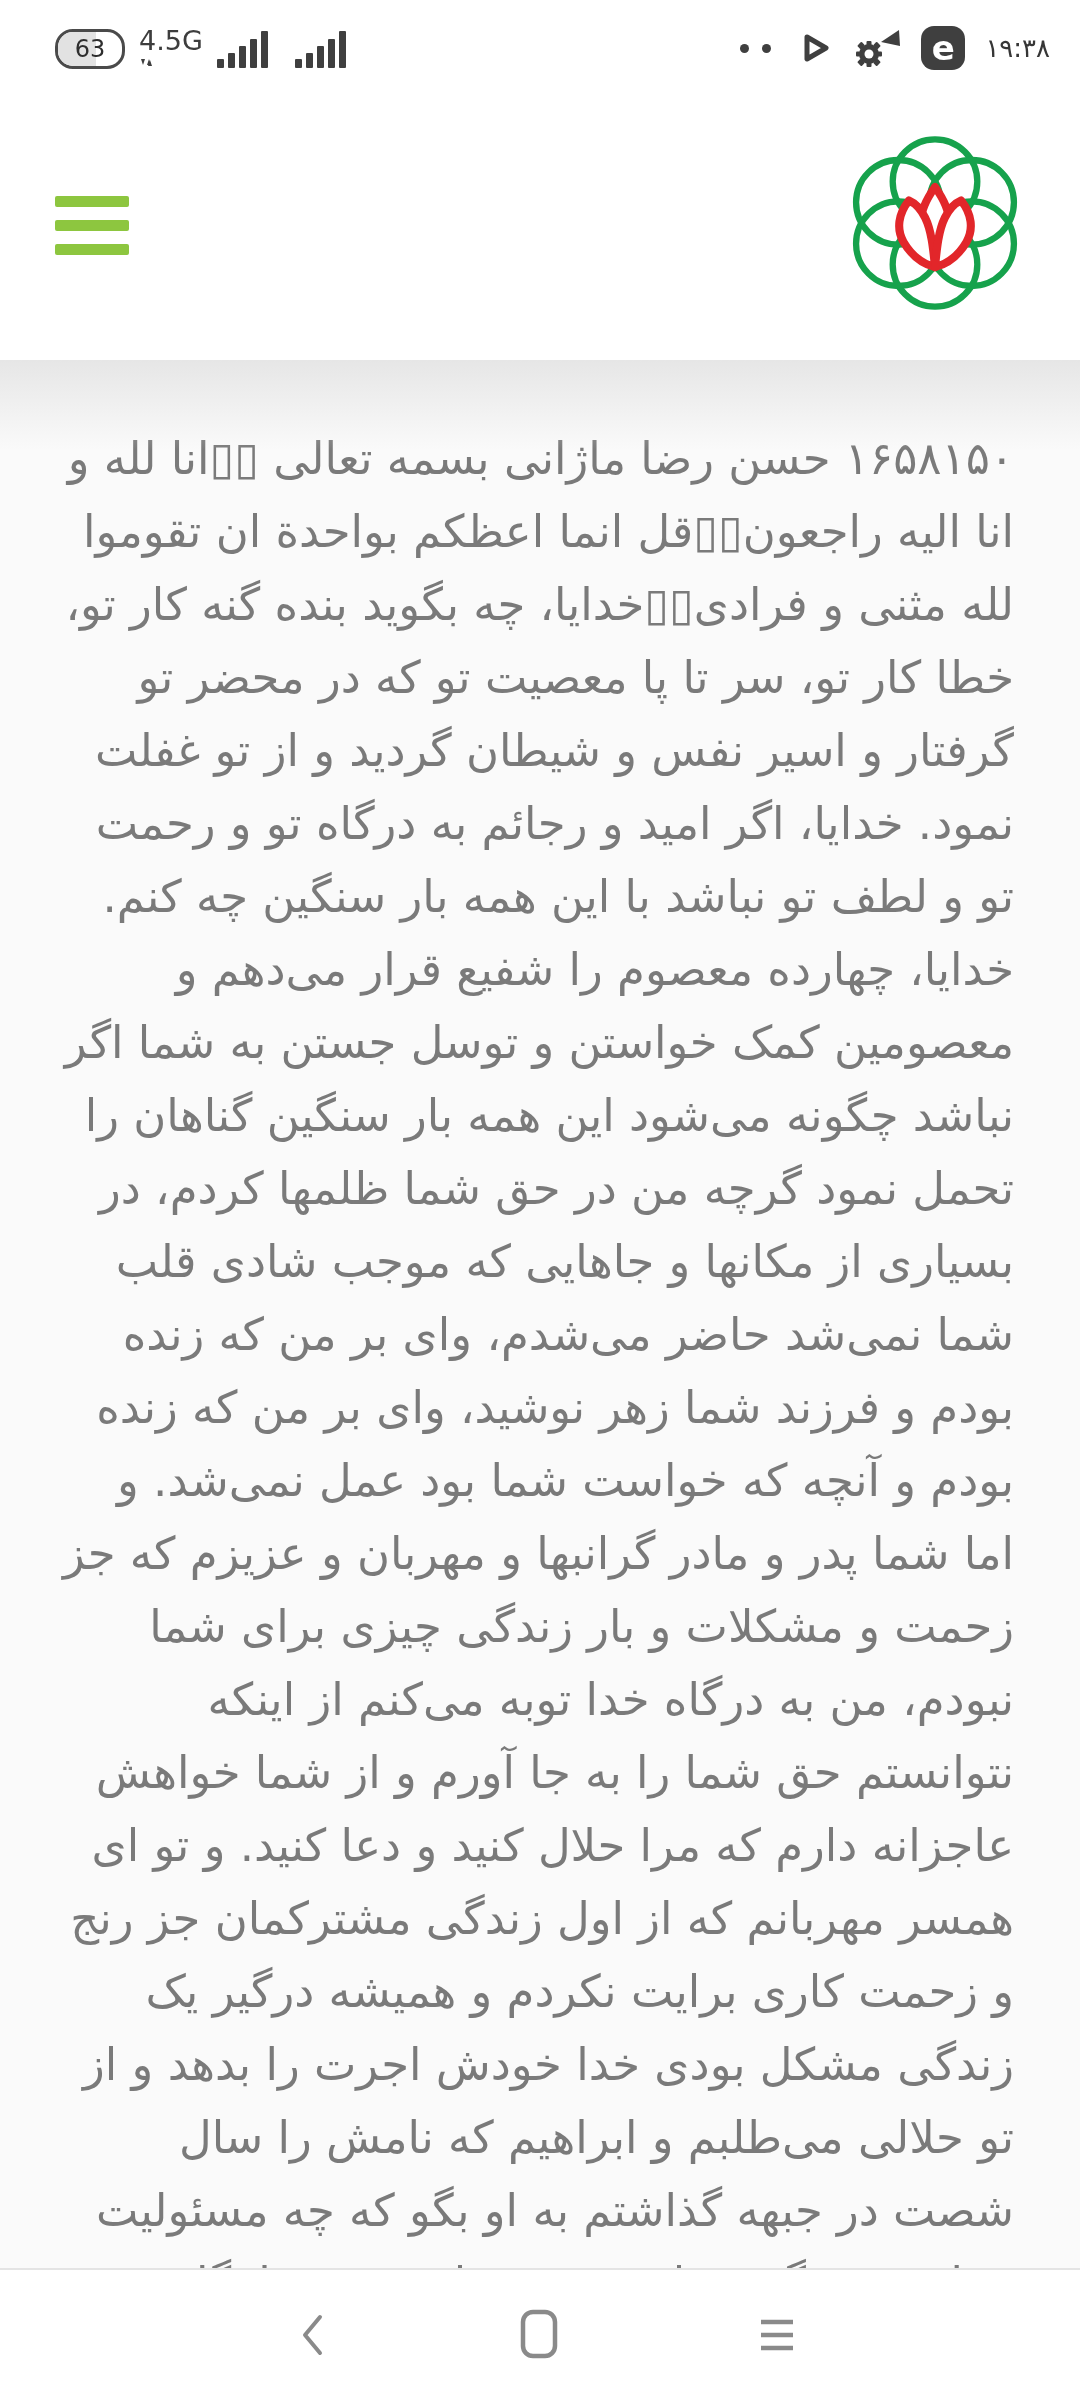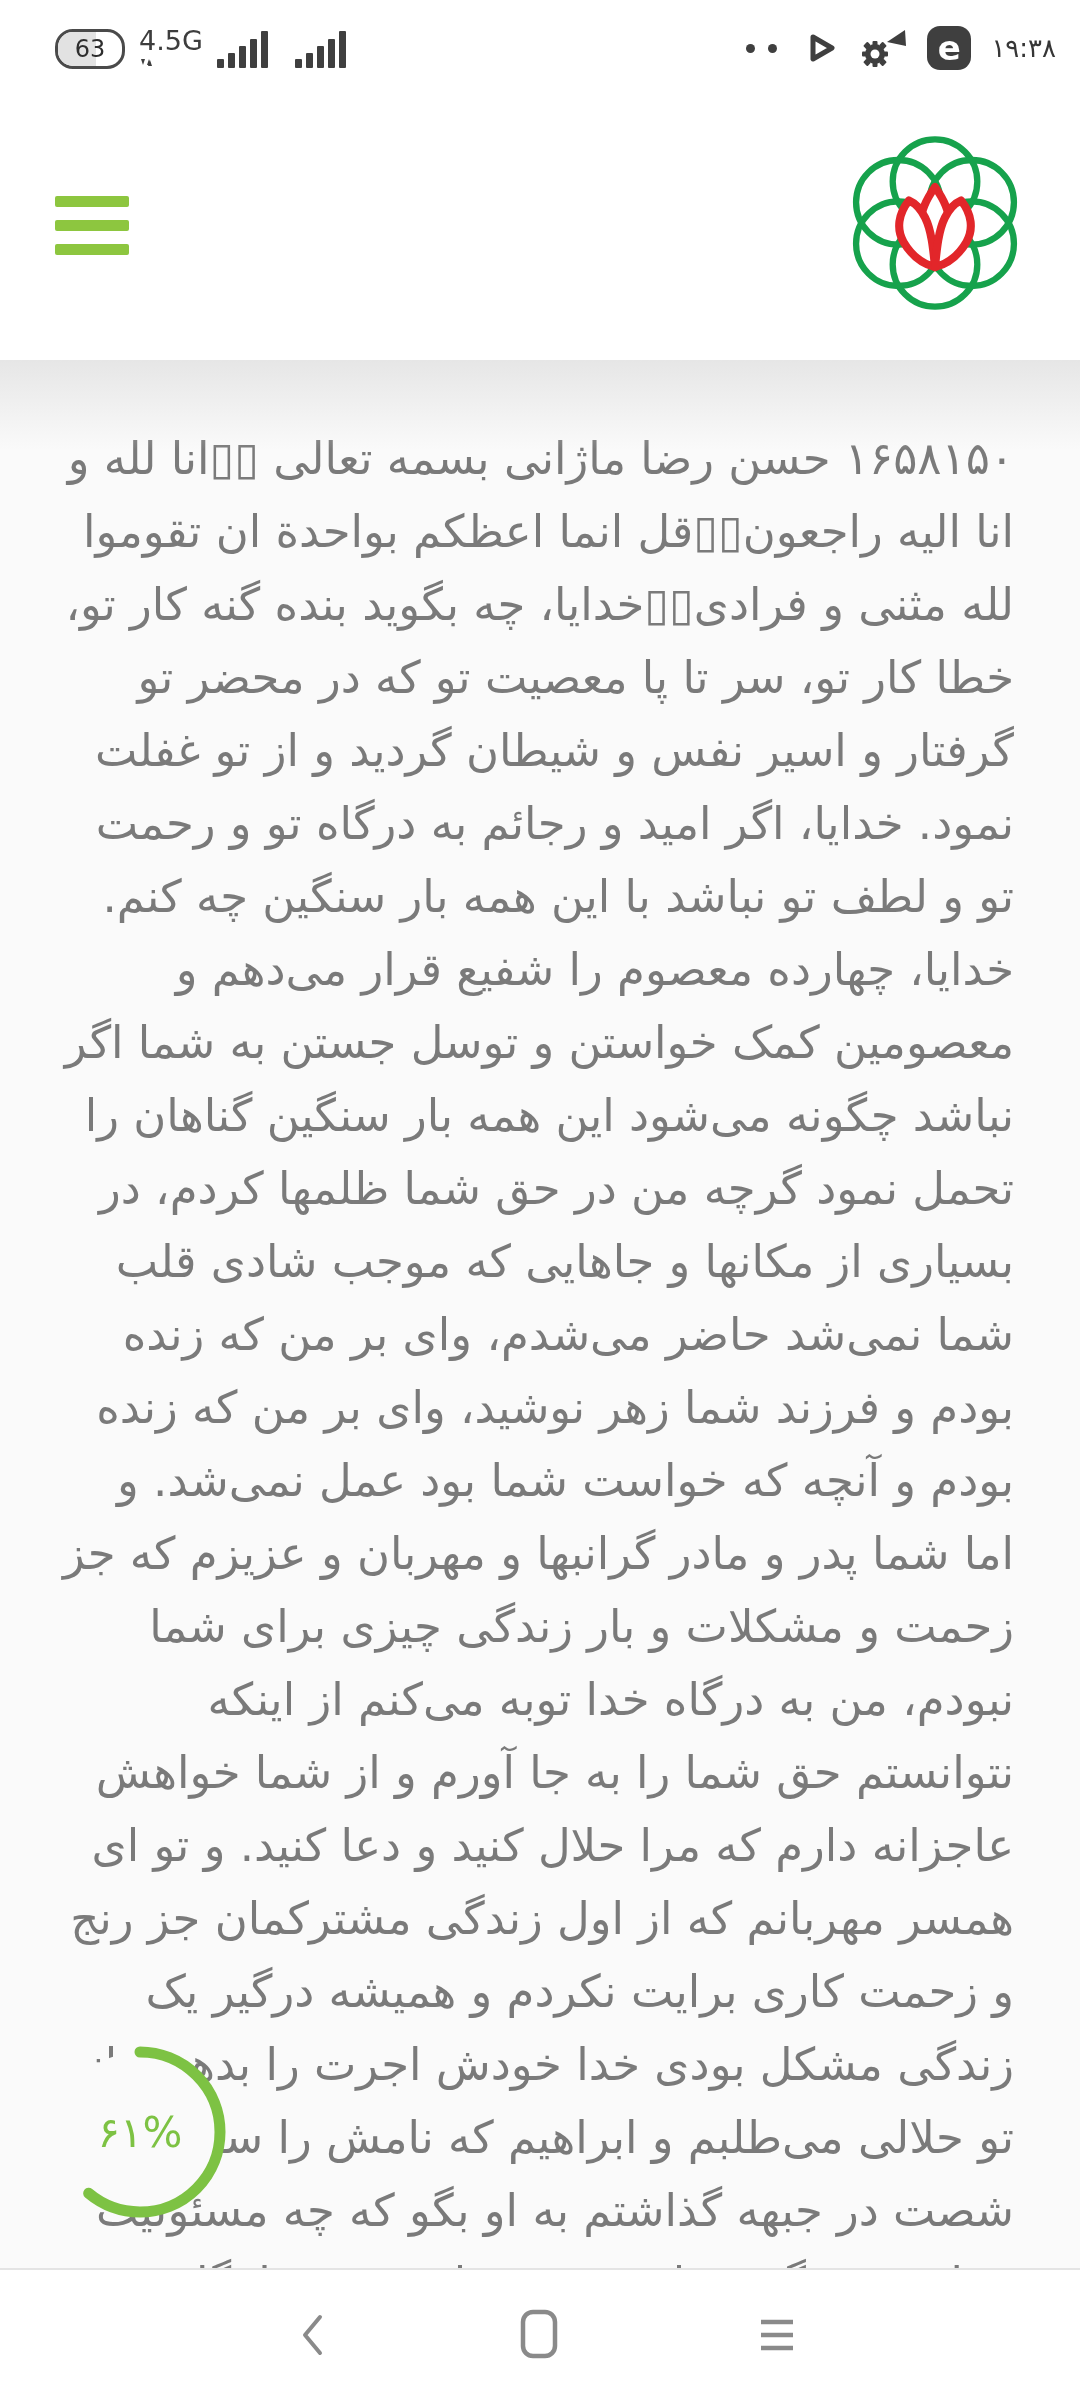"63" .status-bar { padding: 0 24px 0 55px -> 0 30px 0 55px }
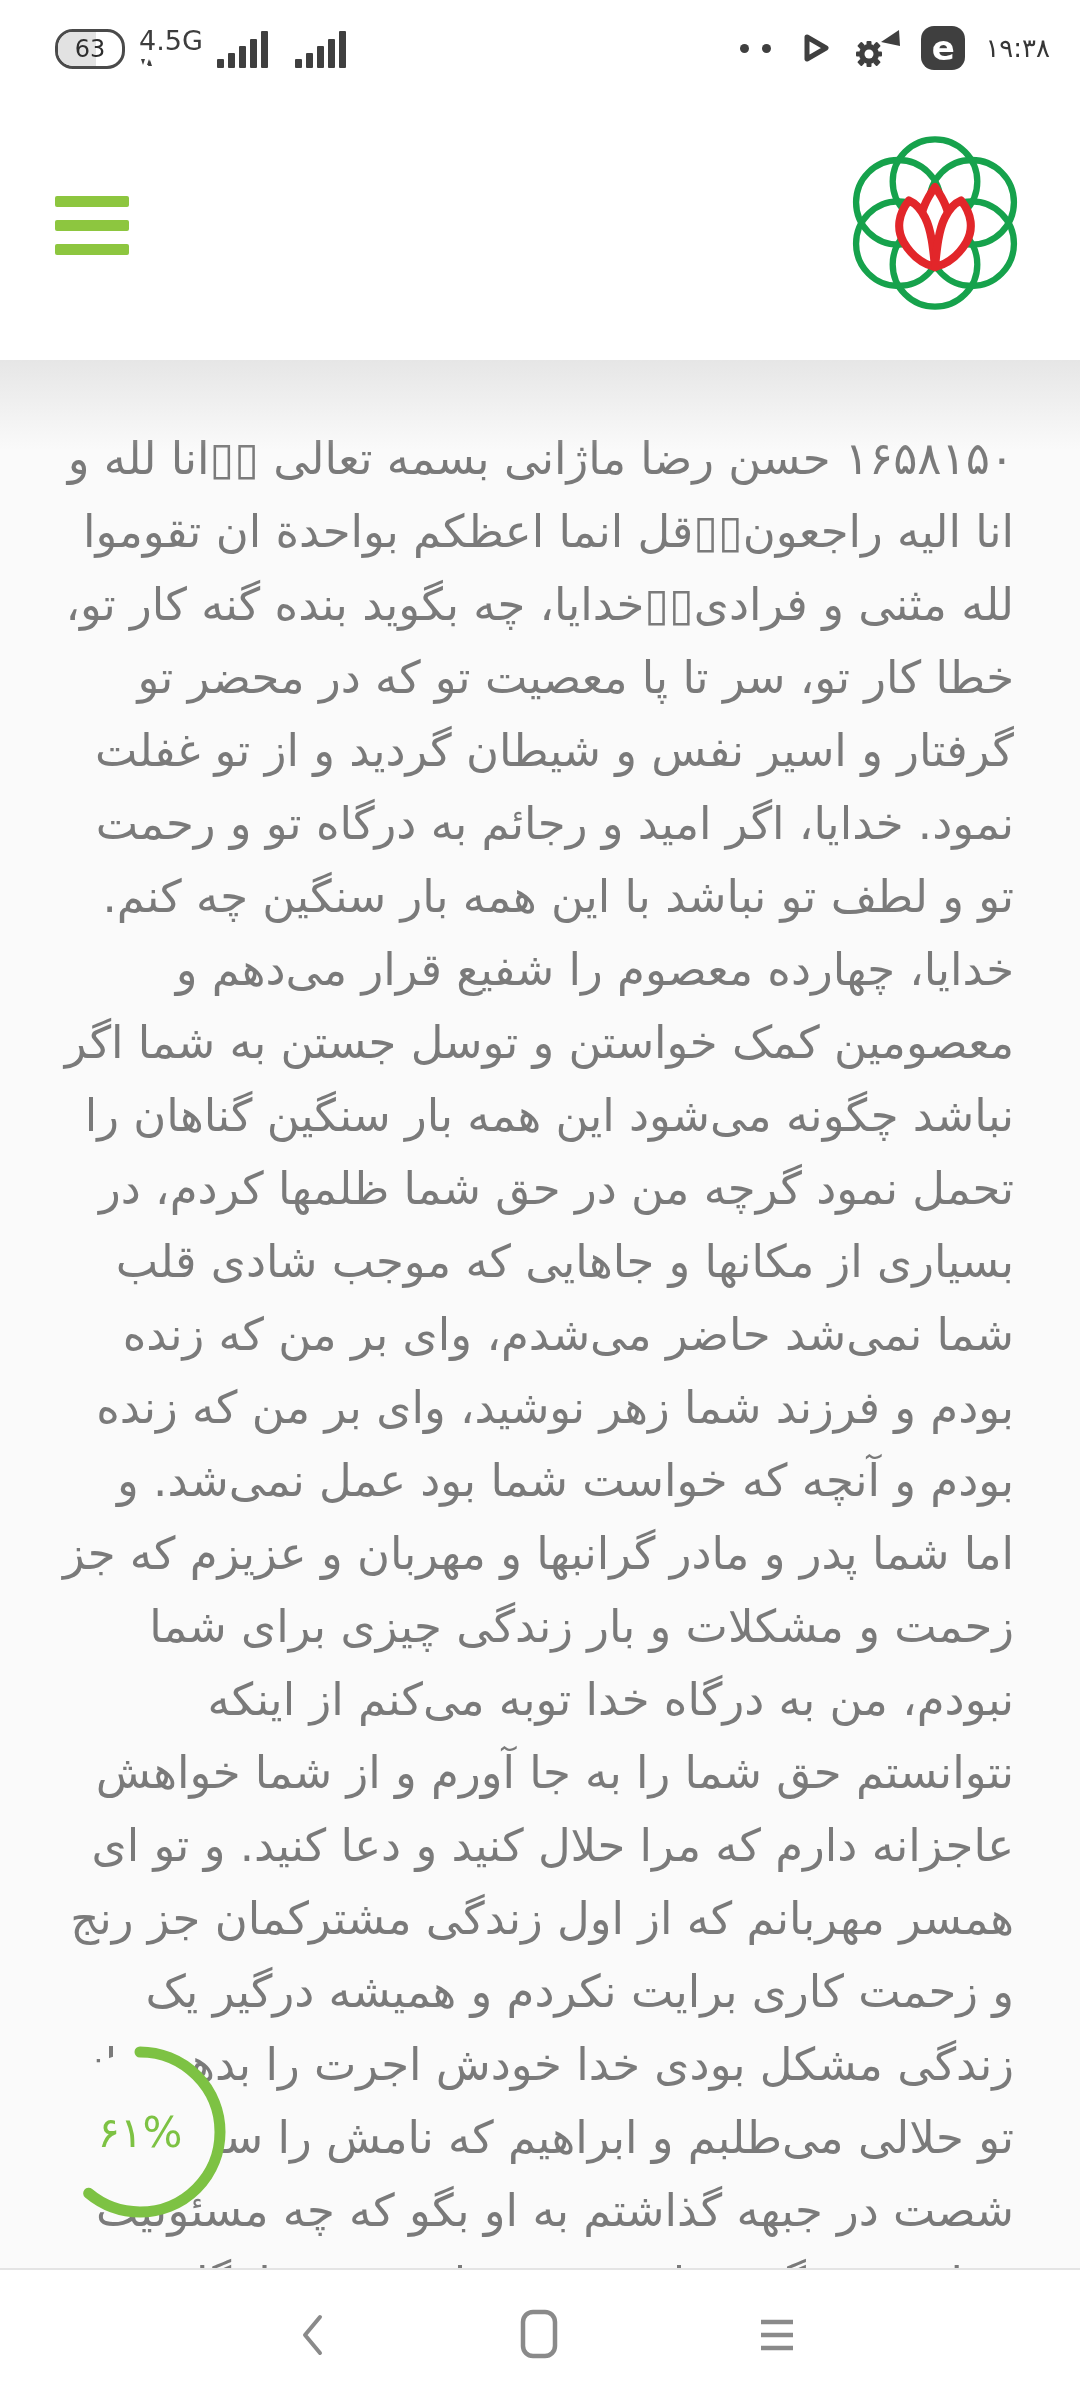"۶۱%" div.progress-wrap { html: <div> <svg> <circle></circle> <circle></circle> </svg> <div>۶۱%</div> </div> -> none }
